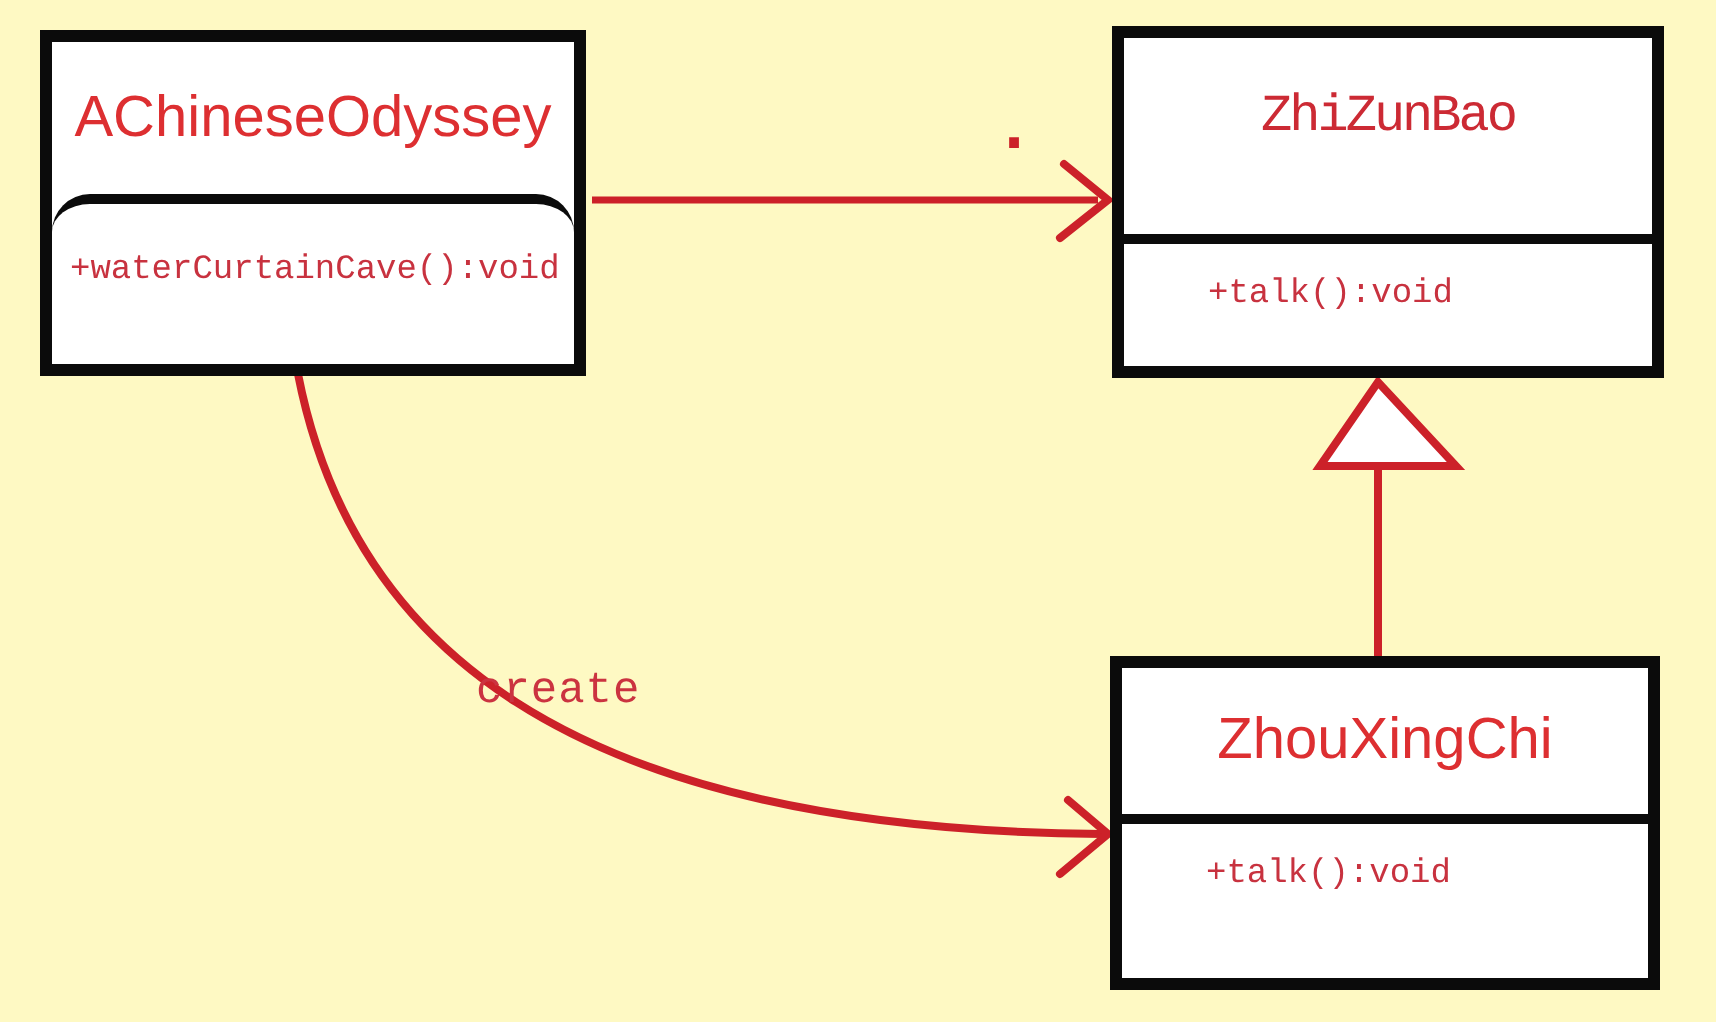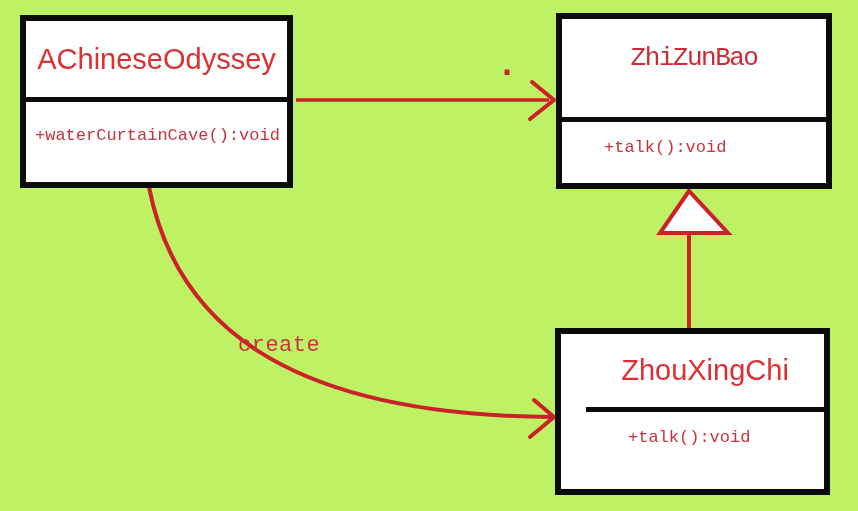"AChineseOdyssey" #canvas { background: #bef264 -> #fef9c3 }
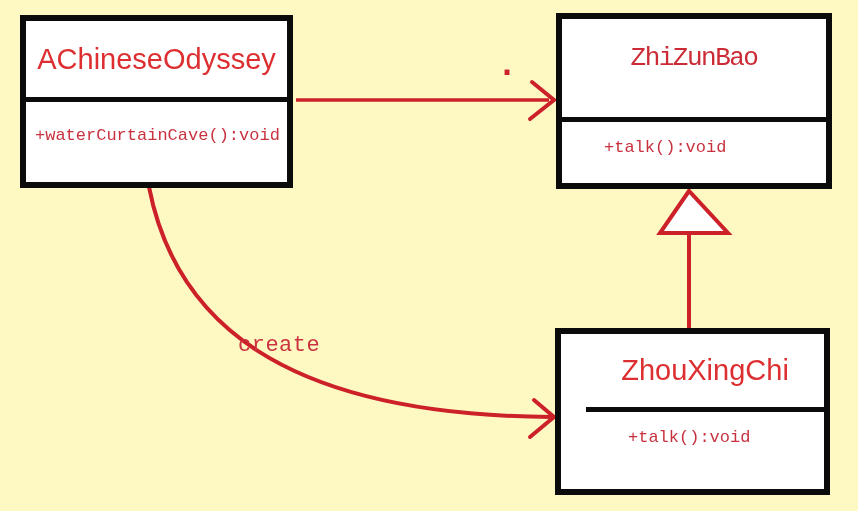"+waterCurtainCave():void" #box-a .uml-methods { border-radius: none -> 19px }
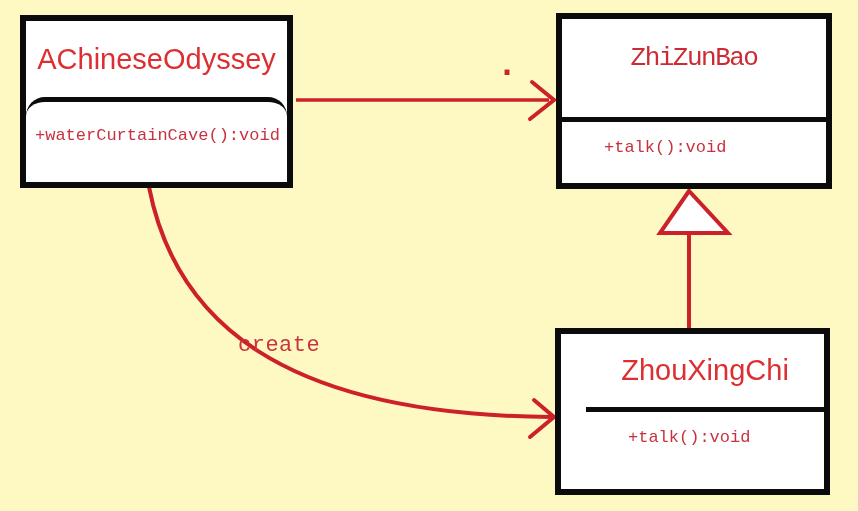"ZhouXingChi" #box-c { padding-left: 25px -> none }
